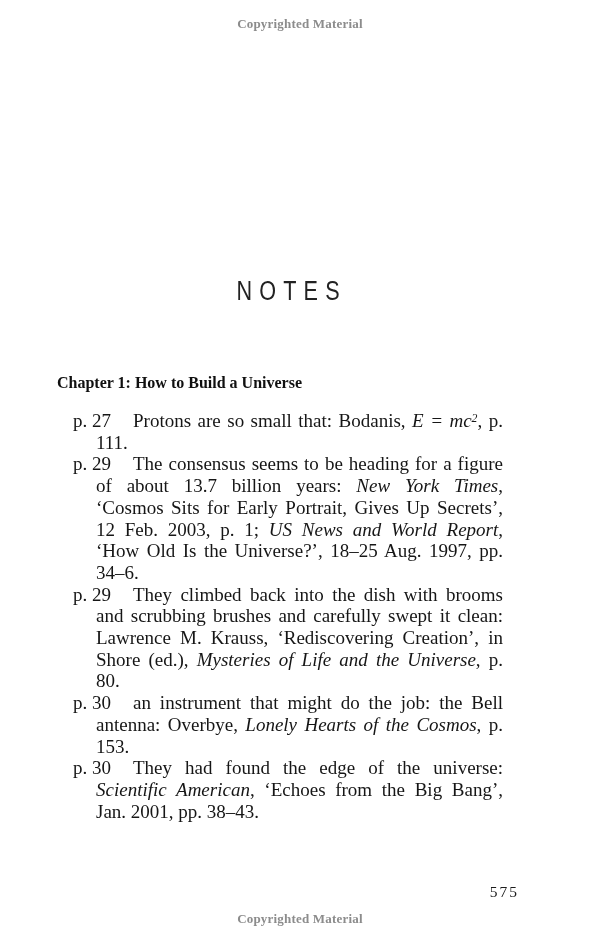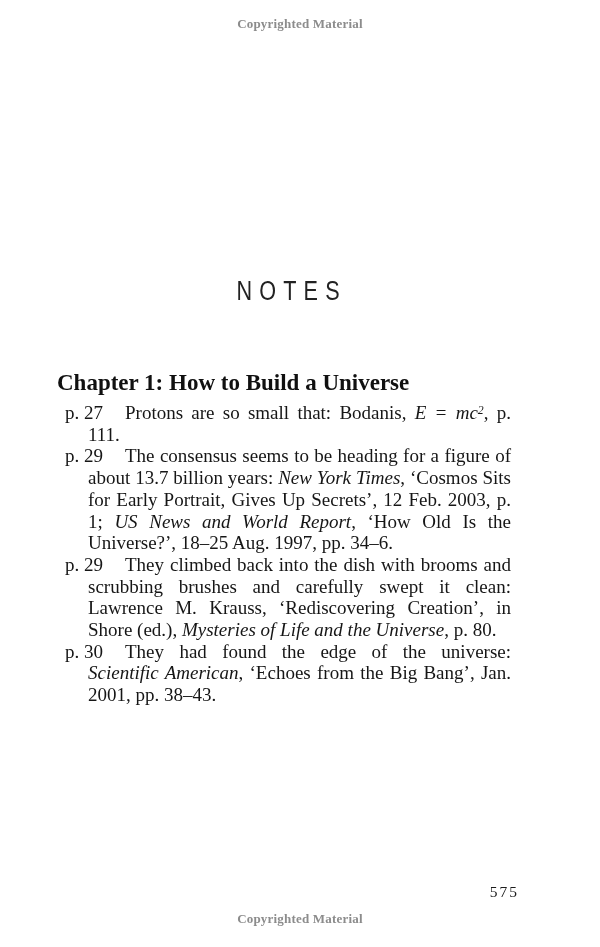"Chapter 1: How to Build" .chapter-heading { font-size: 23px -> 16px }
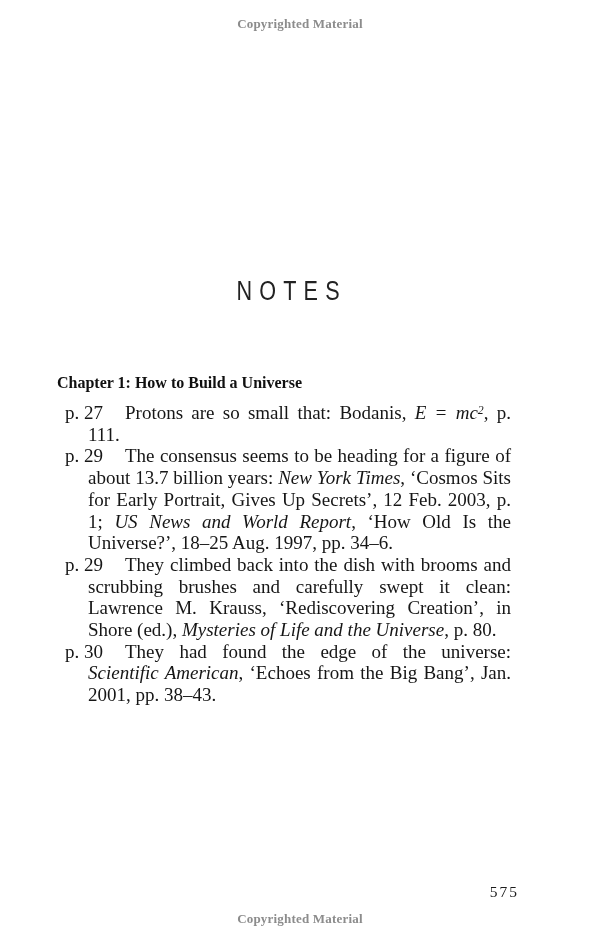"p. 27 Protons are so" .entries { margin: 8px -> 16px }
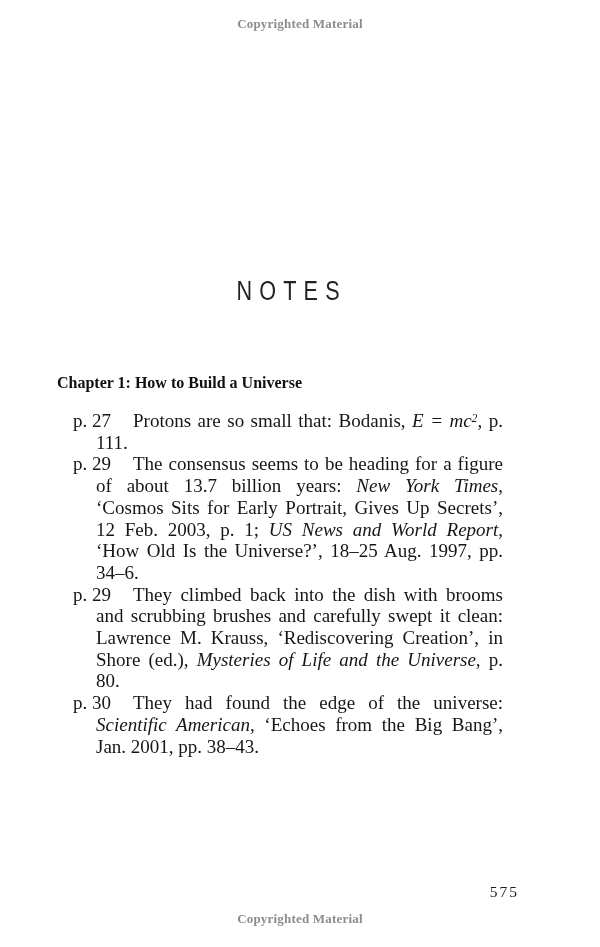"p. 30 an instrument that" p.entry { html: none -> <p><span>p. 30</span><span><span>an instrument that might do the job: the Bell antenna: Overbye, </span><i>Lonely Hearts of the Cosmos</i><span>, p. 153.</span></span></p> }
